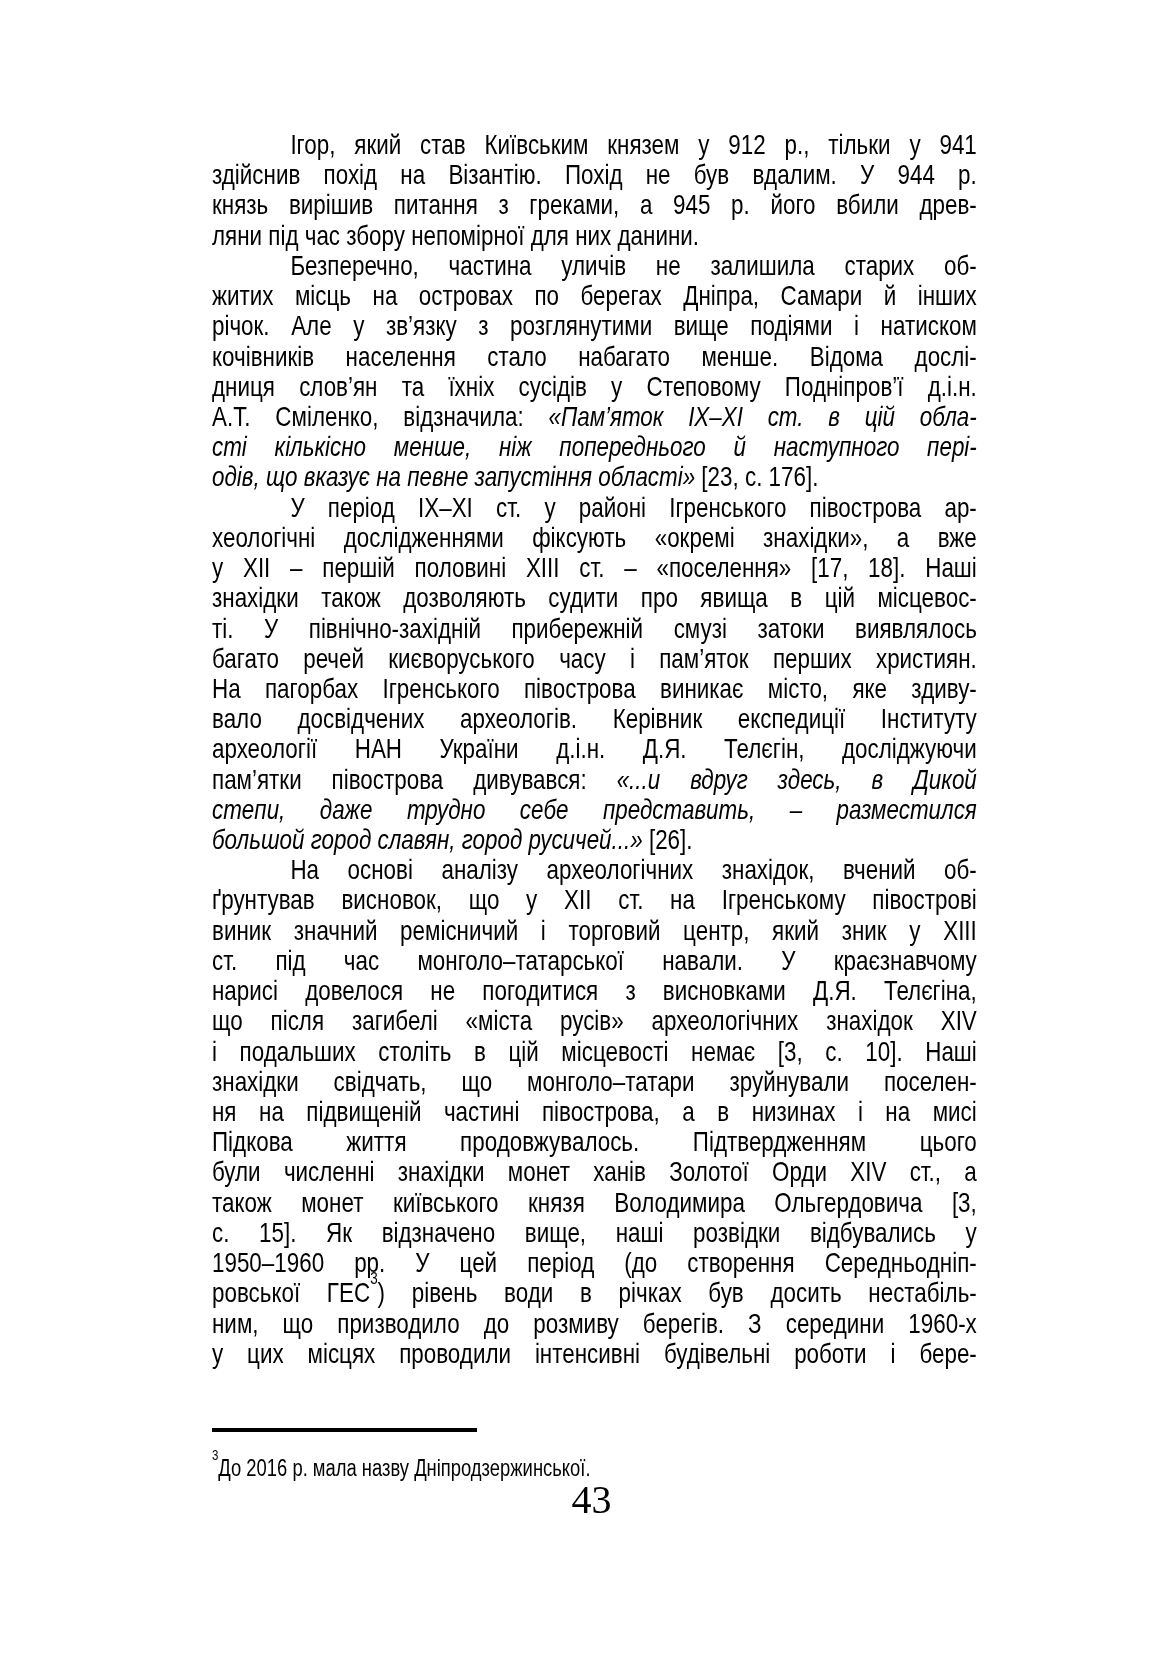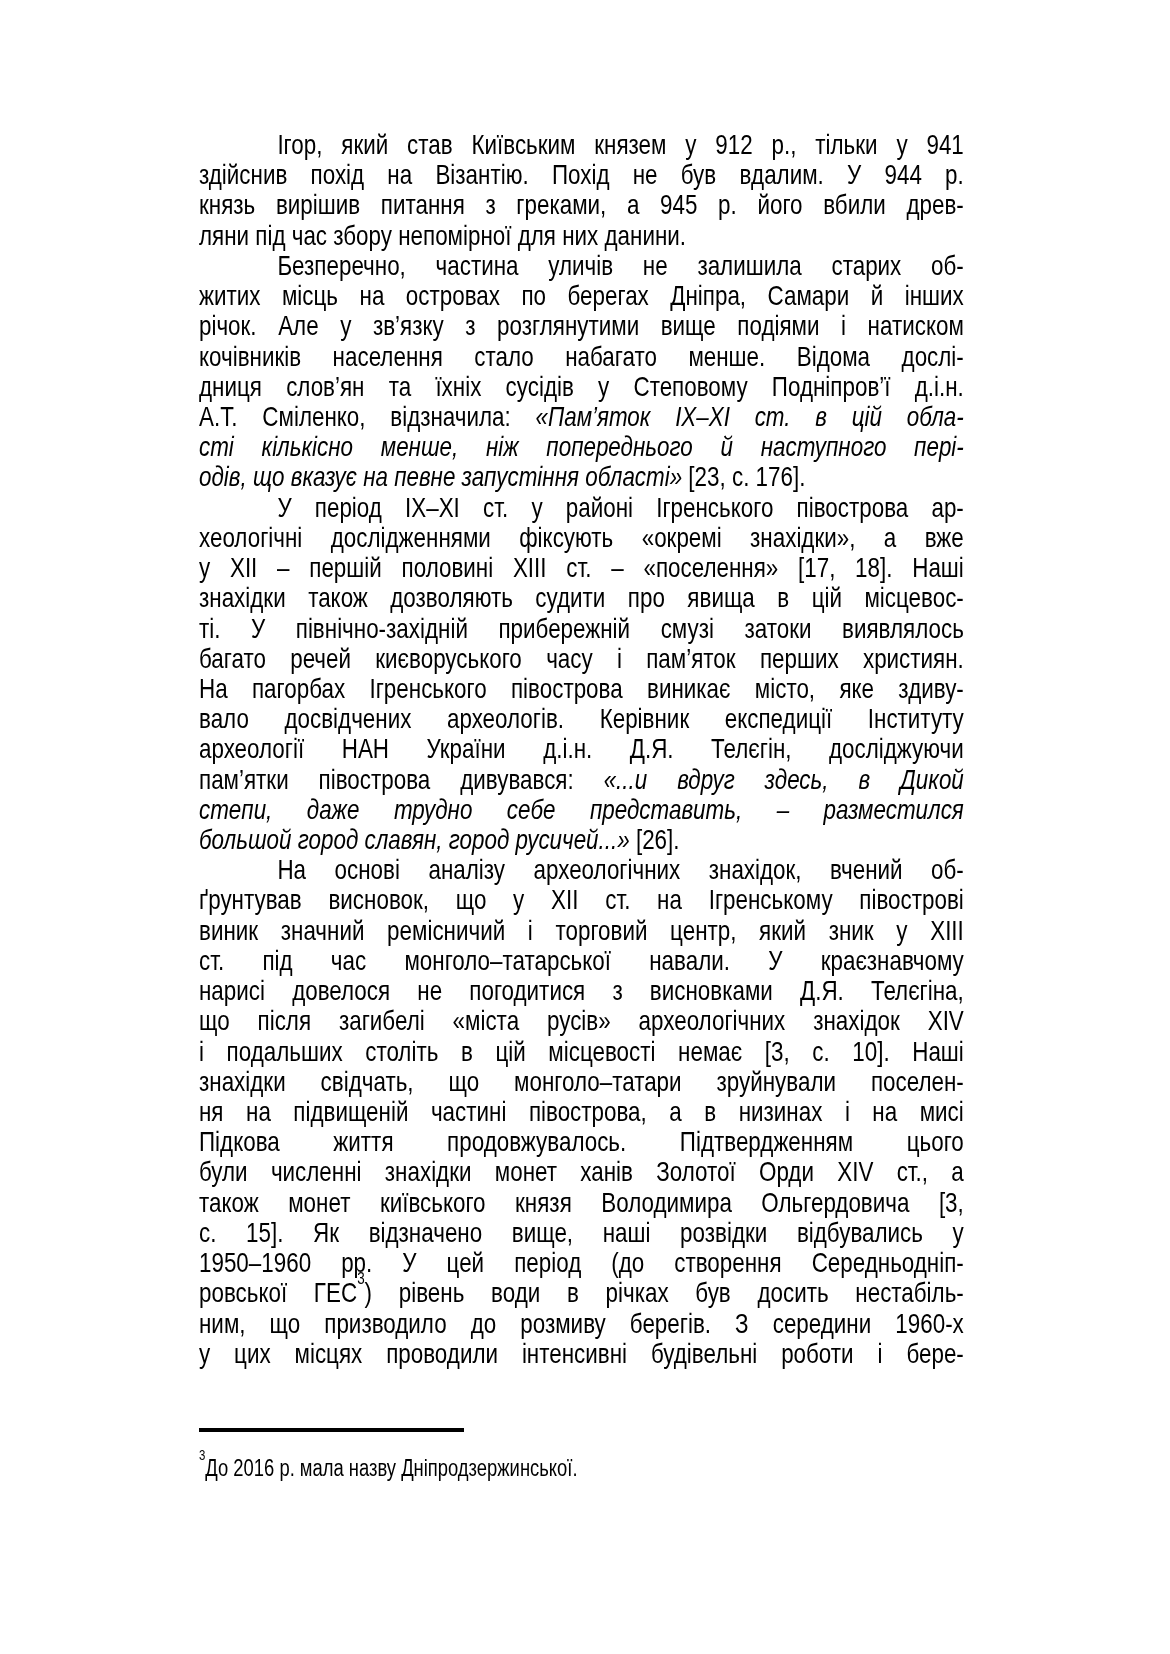"Ігор, який став Київським князем" .page { margin-left: none -> 13px }
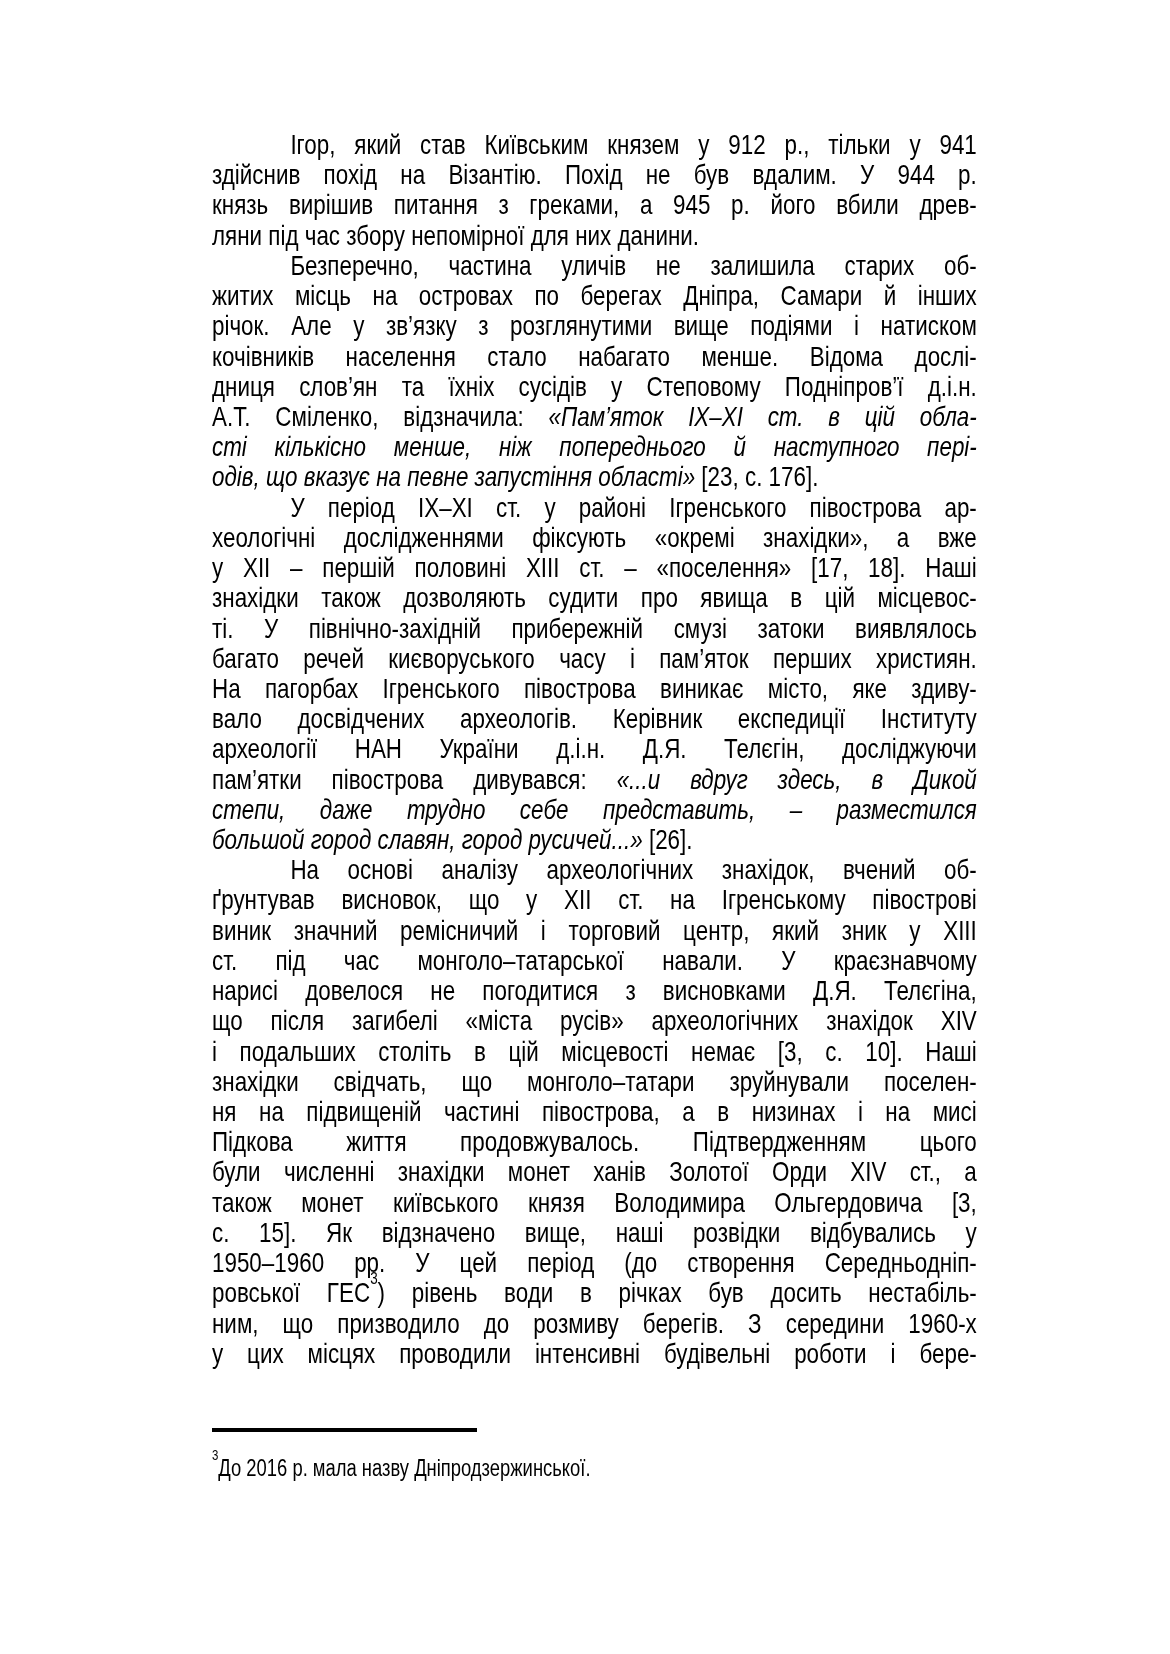"43" div.page-number { html: none -> <div>43</div> }
